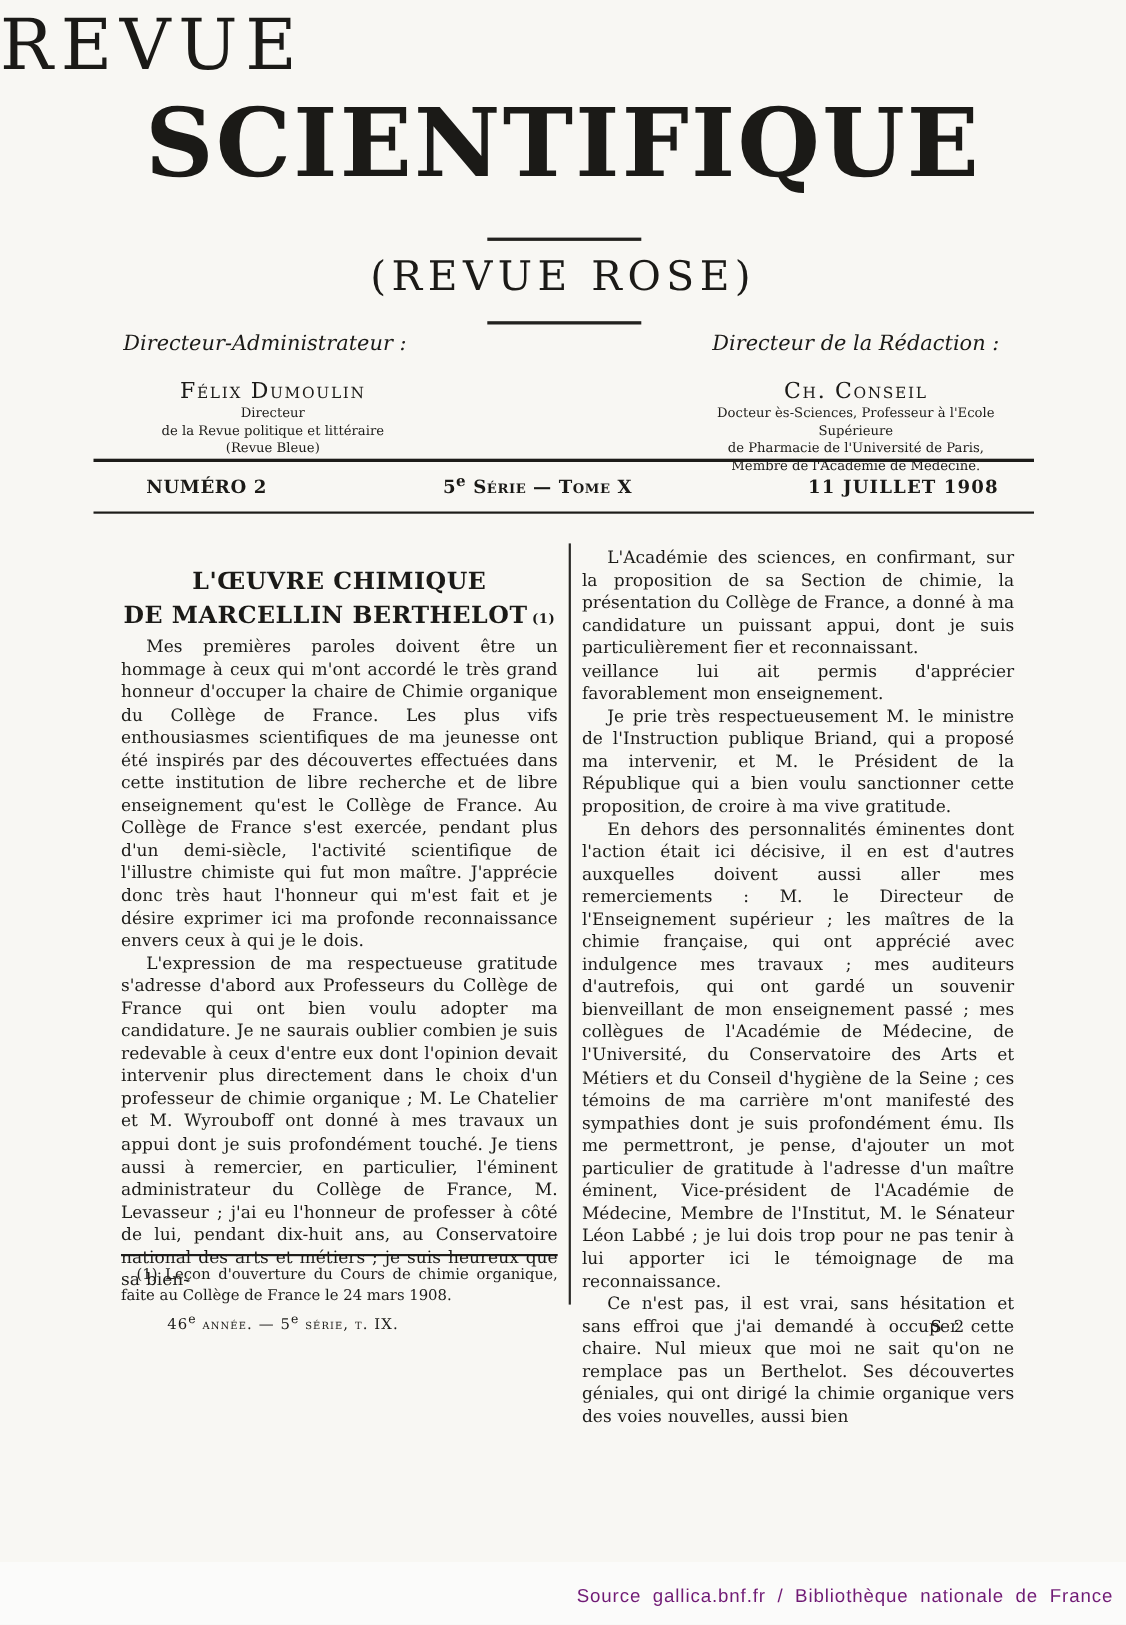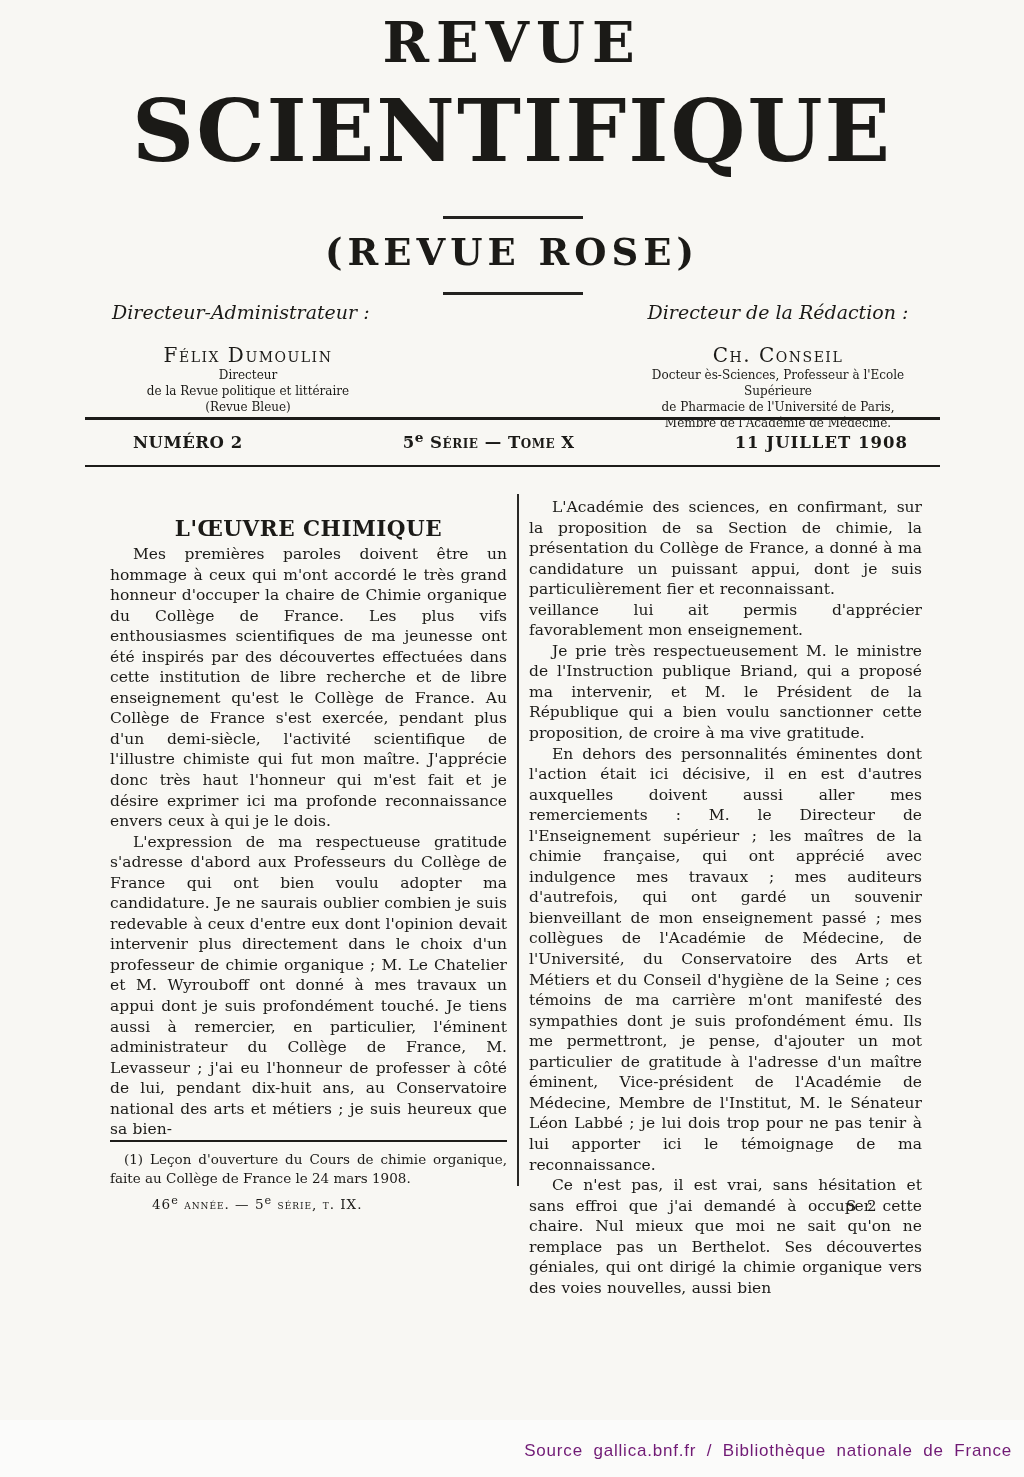"REVUE" .m-title1 { font-size: 56px -> 64px; font-weight: bold -> normal; text-align: center -> left }
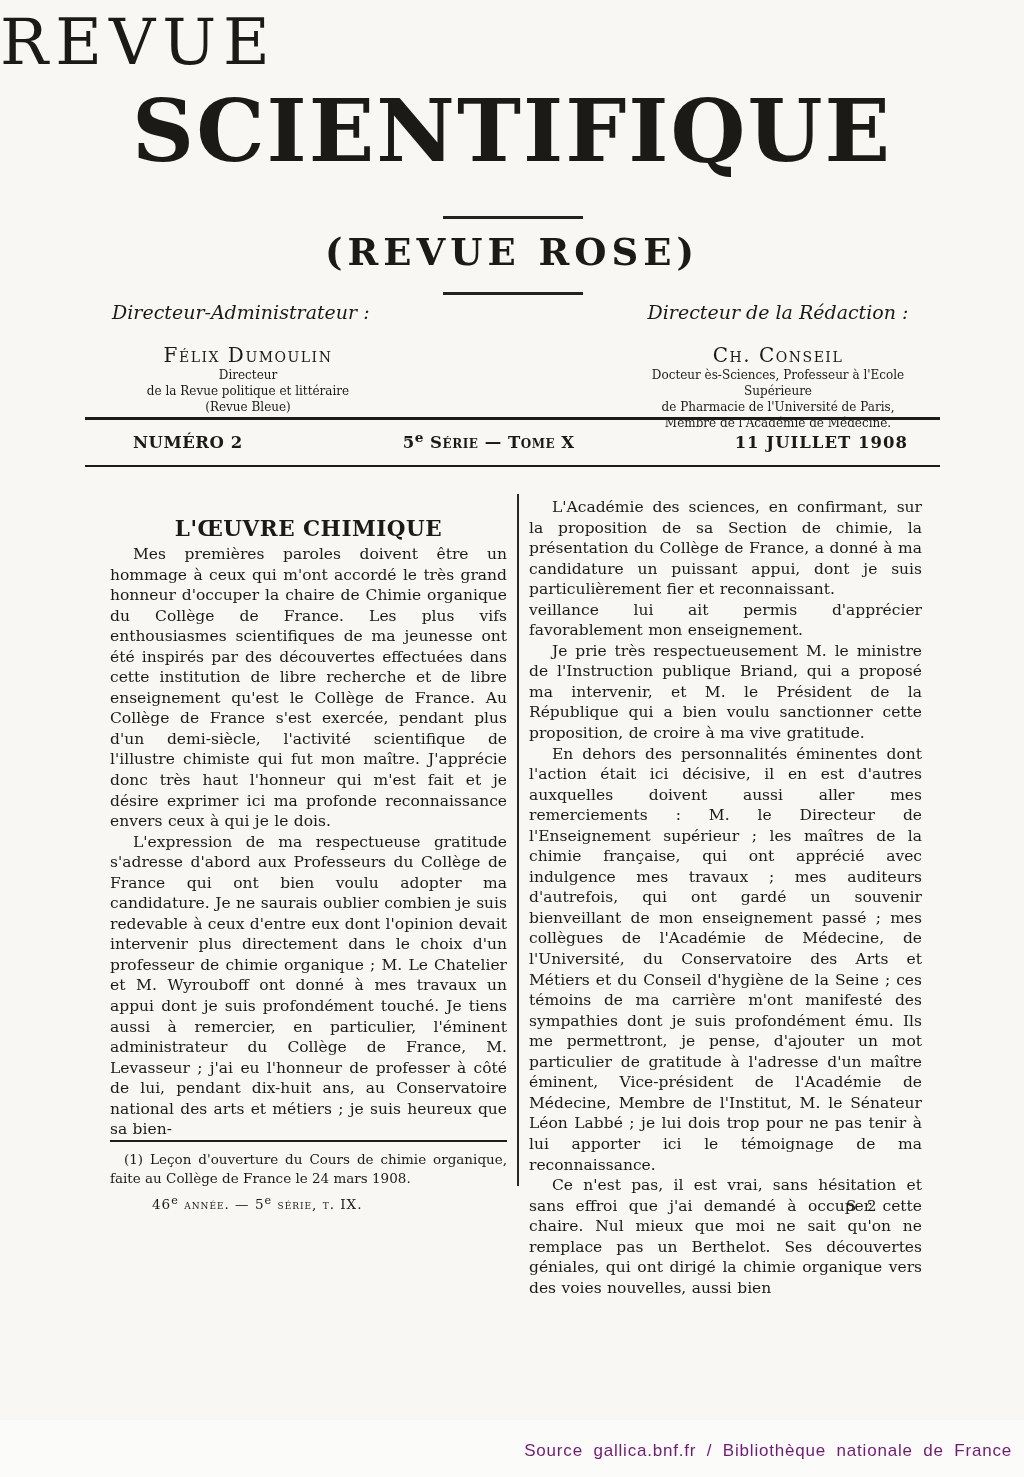"(REVUE ROSE)" .m-sub { font-weight: bold -> normal }
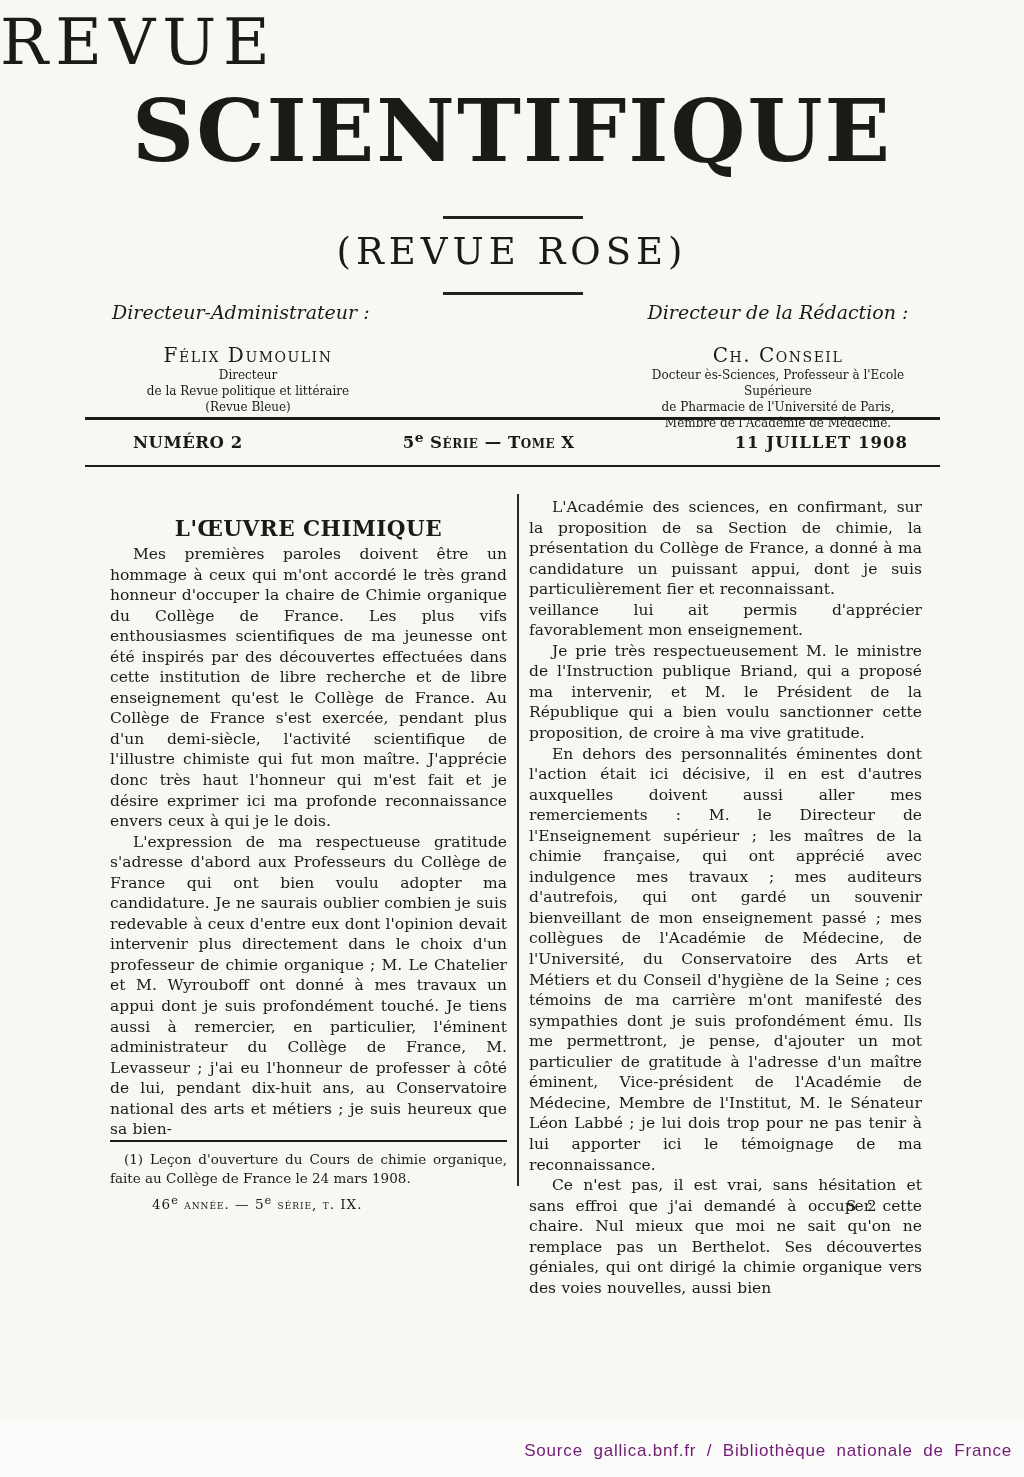"DE MARCELLIN BERTHELOT (1)" div { html: none -> <div><span>DE MARCELLIN BERTHELOT</span><span>(1)</span></div> }
